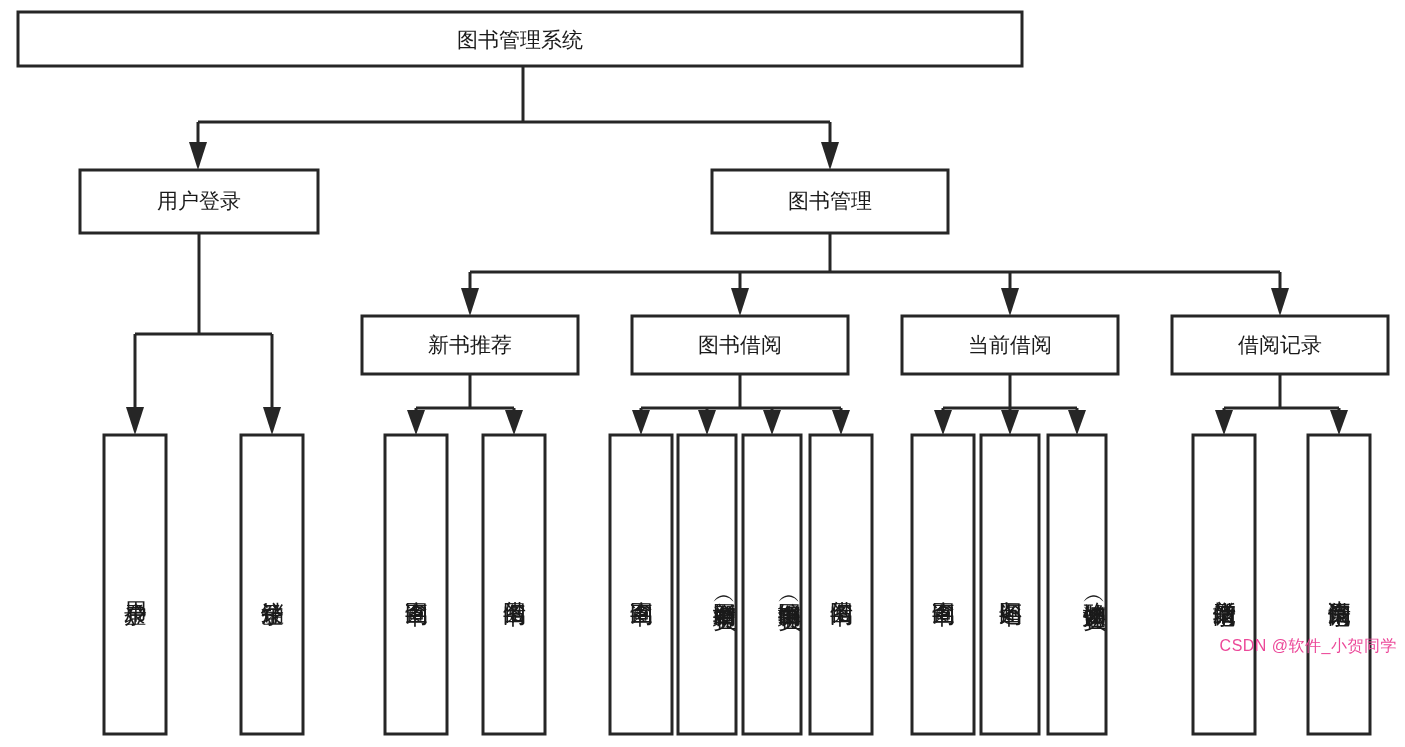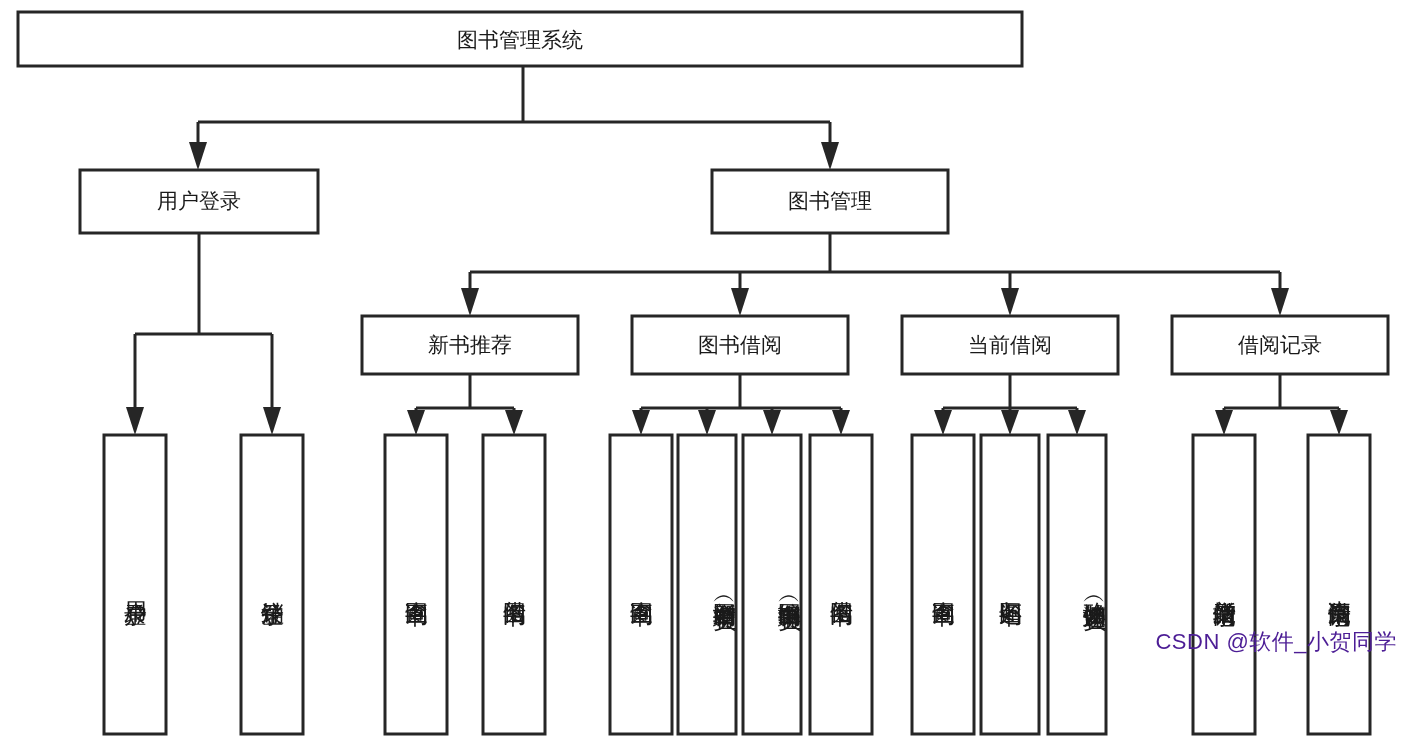"CSDN @软件_小贺同学" #watermark { color: #4c1d95 -> #ec4899; font-size: 22px -> 16px }
